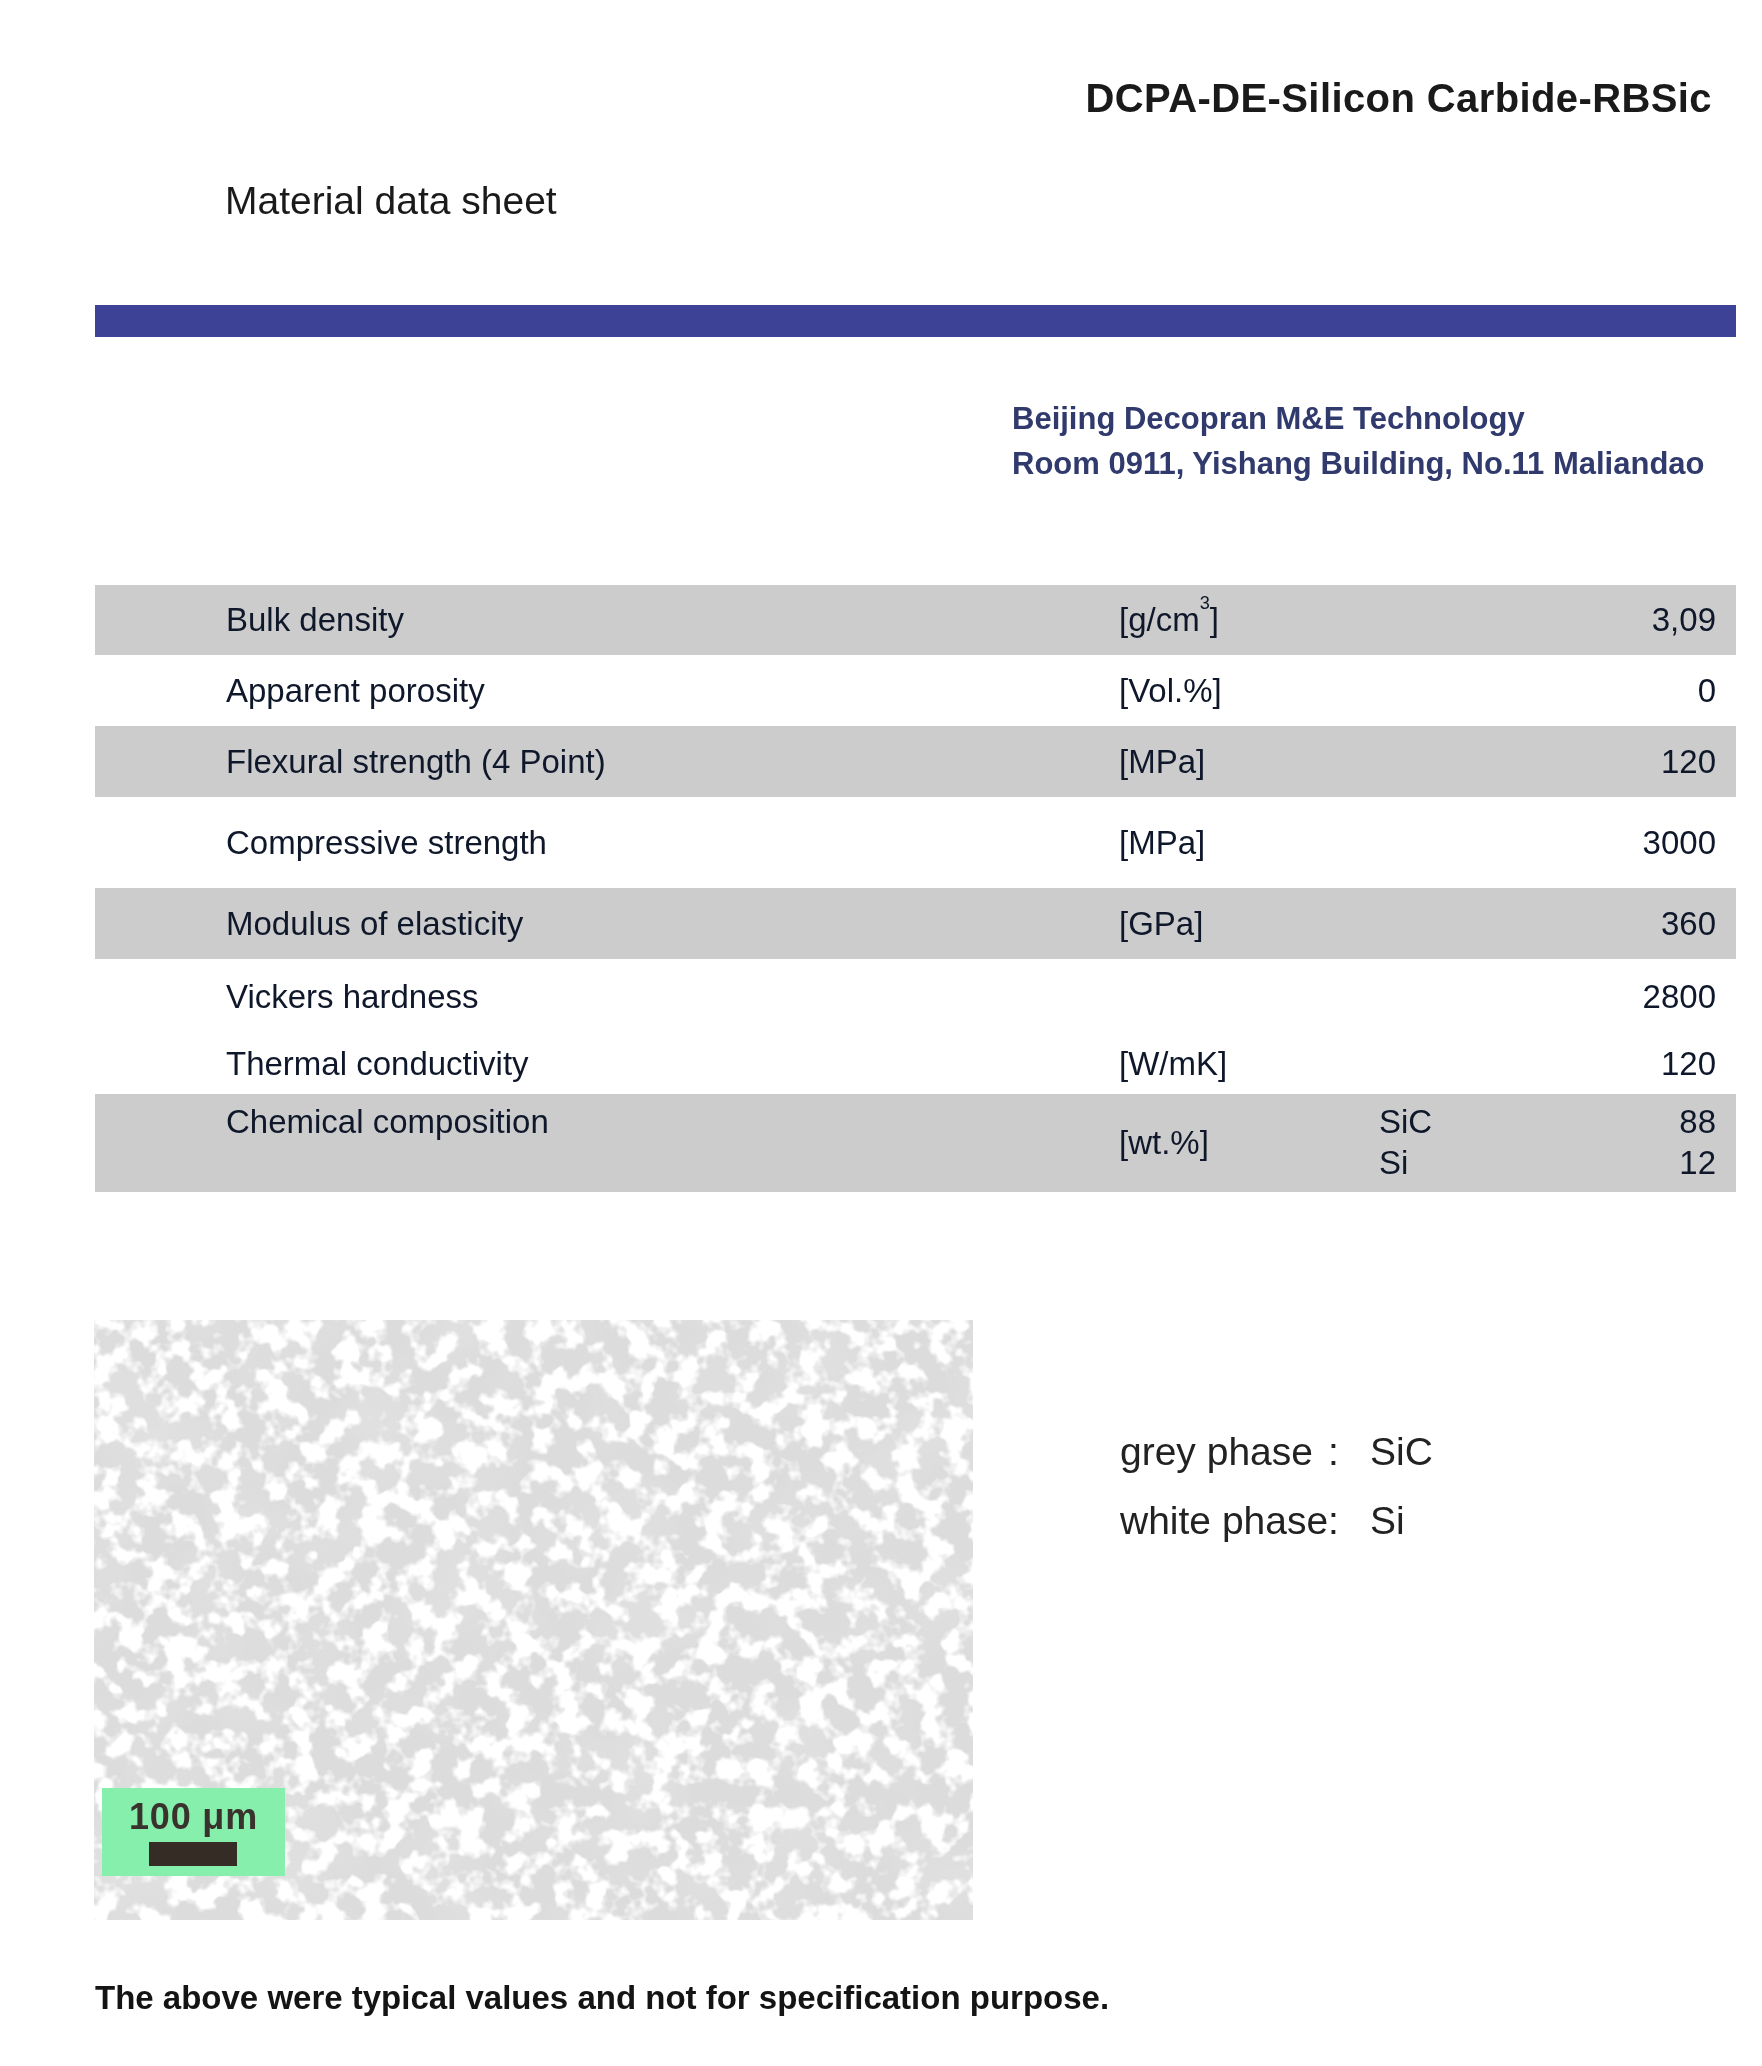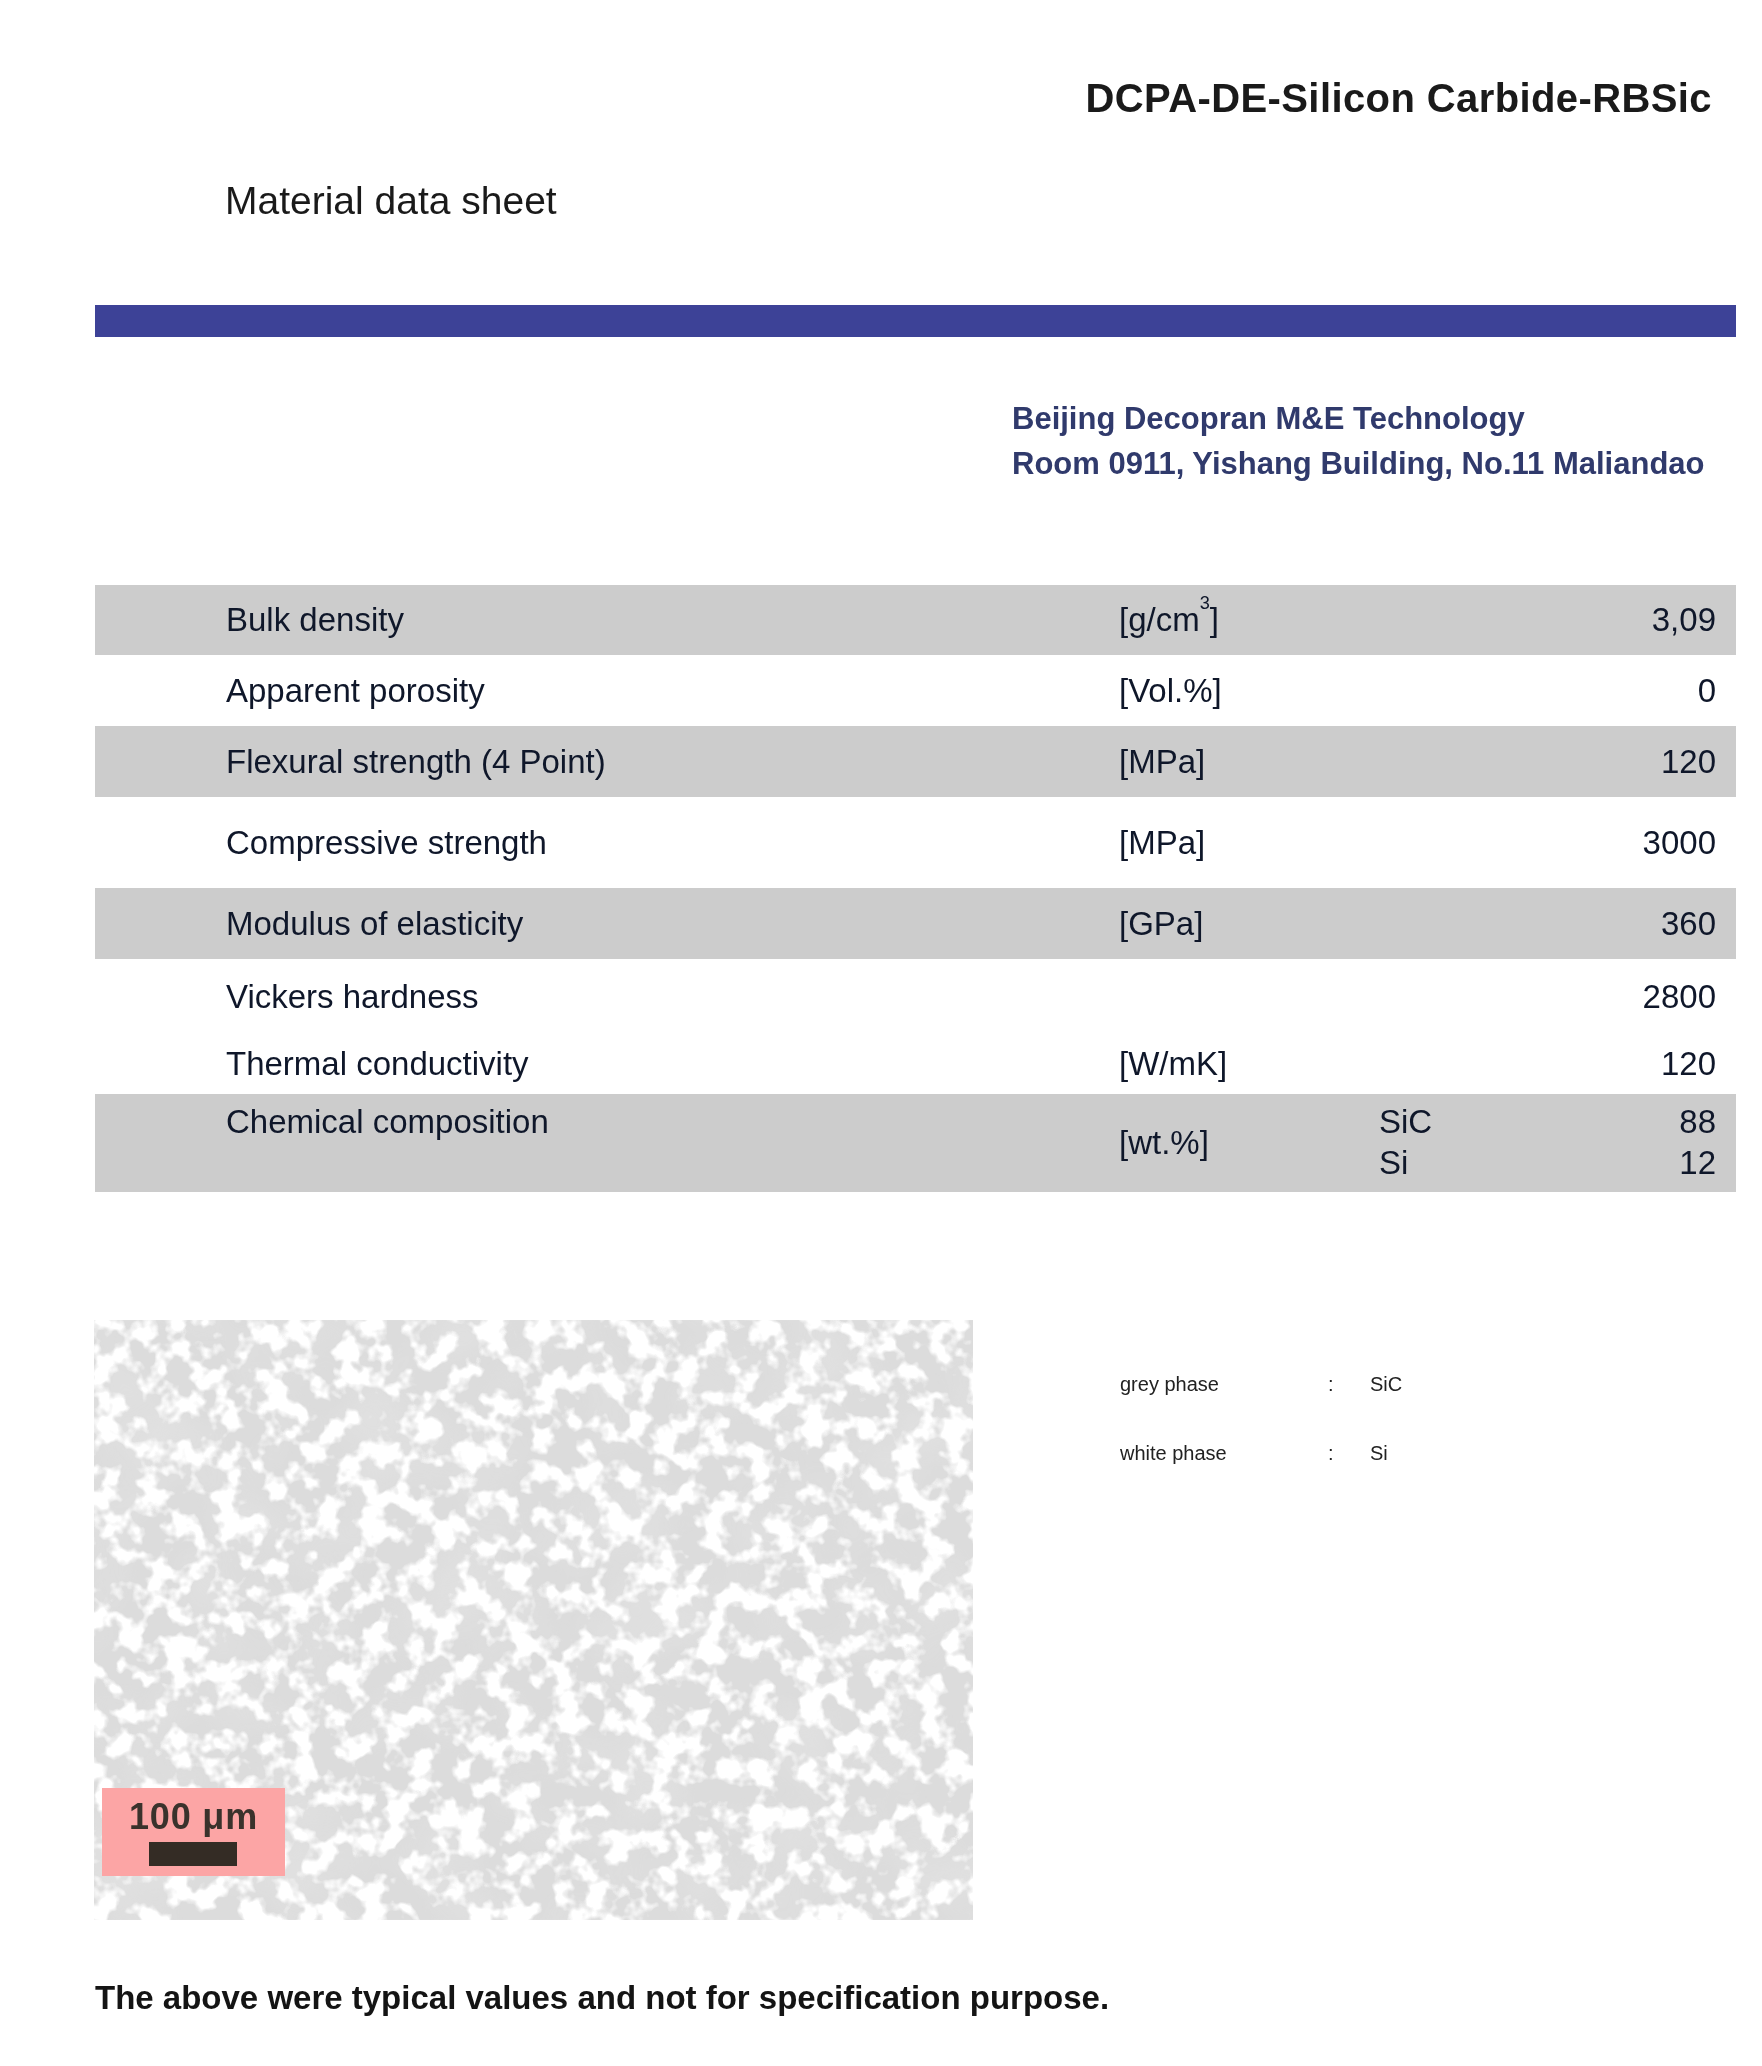"grey phase" .phases { font-size: 20px -> 39px; top: 1373px -> 1430px }
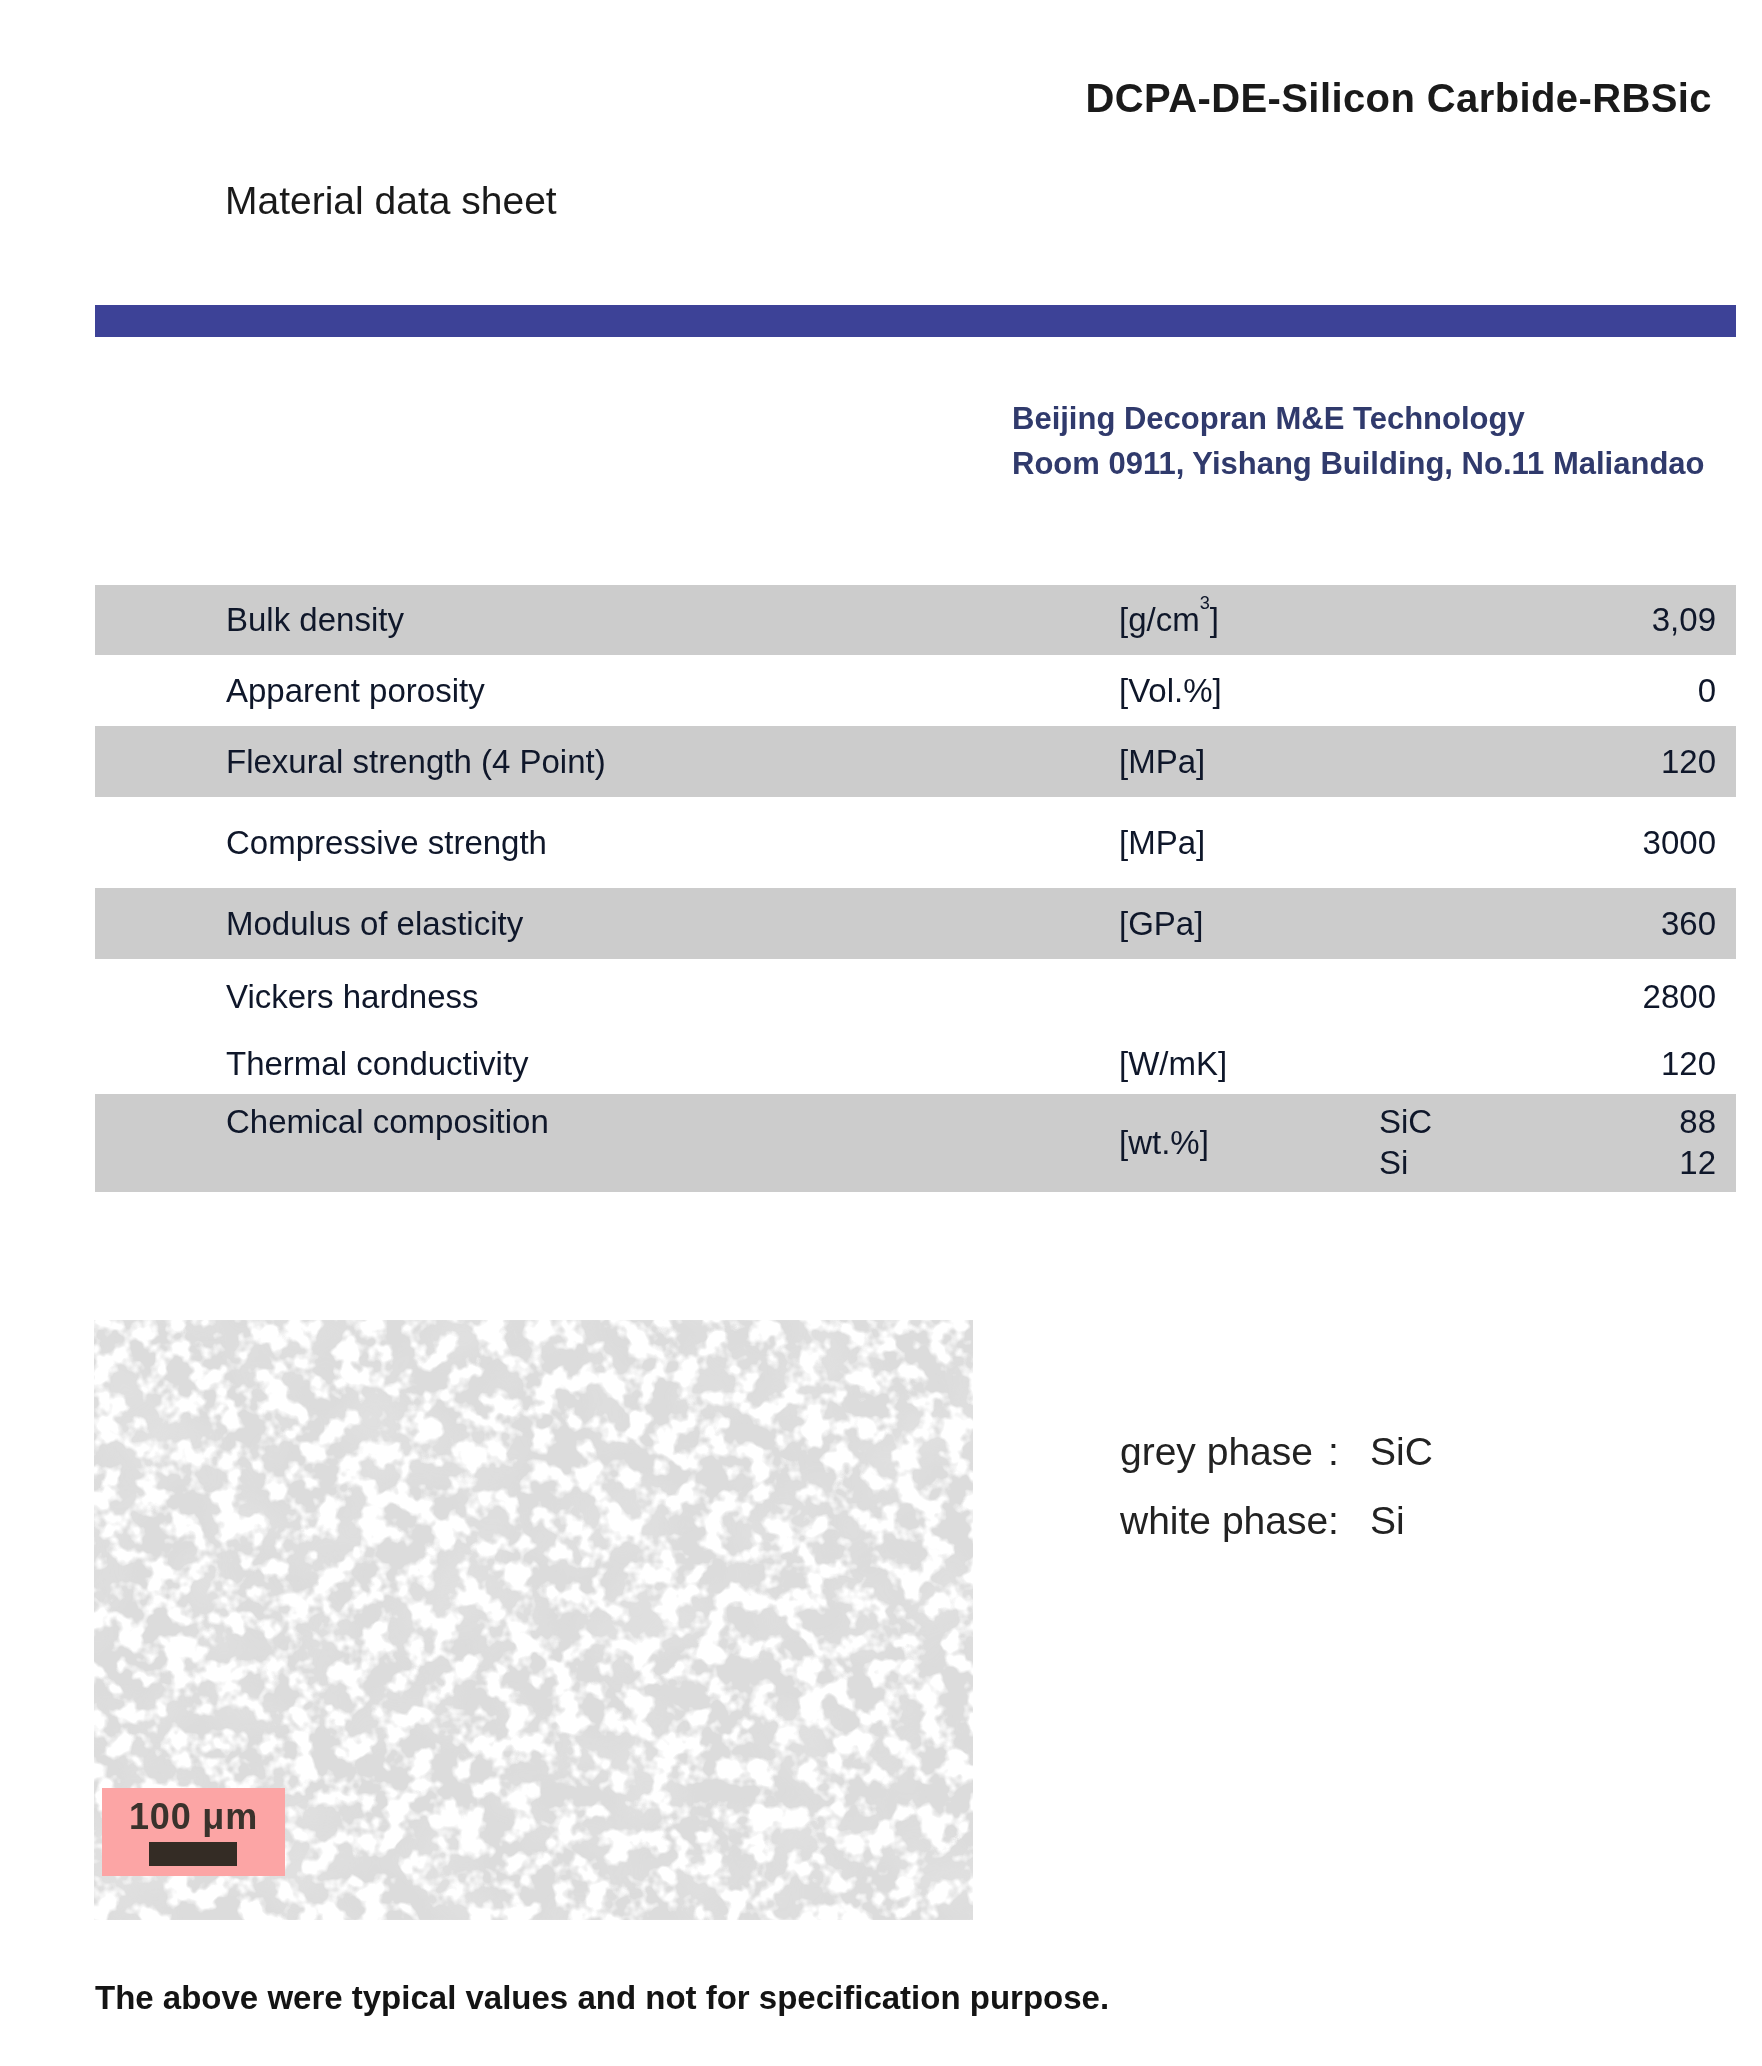"100 μm" .scalebox { background: #fca5a5 -> #86efac }
